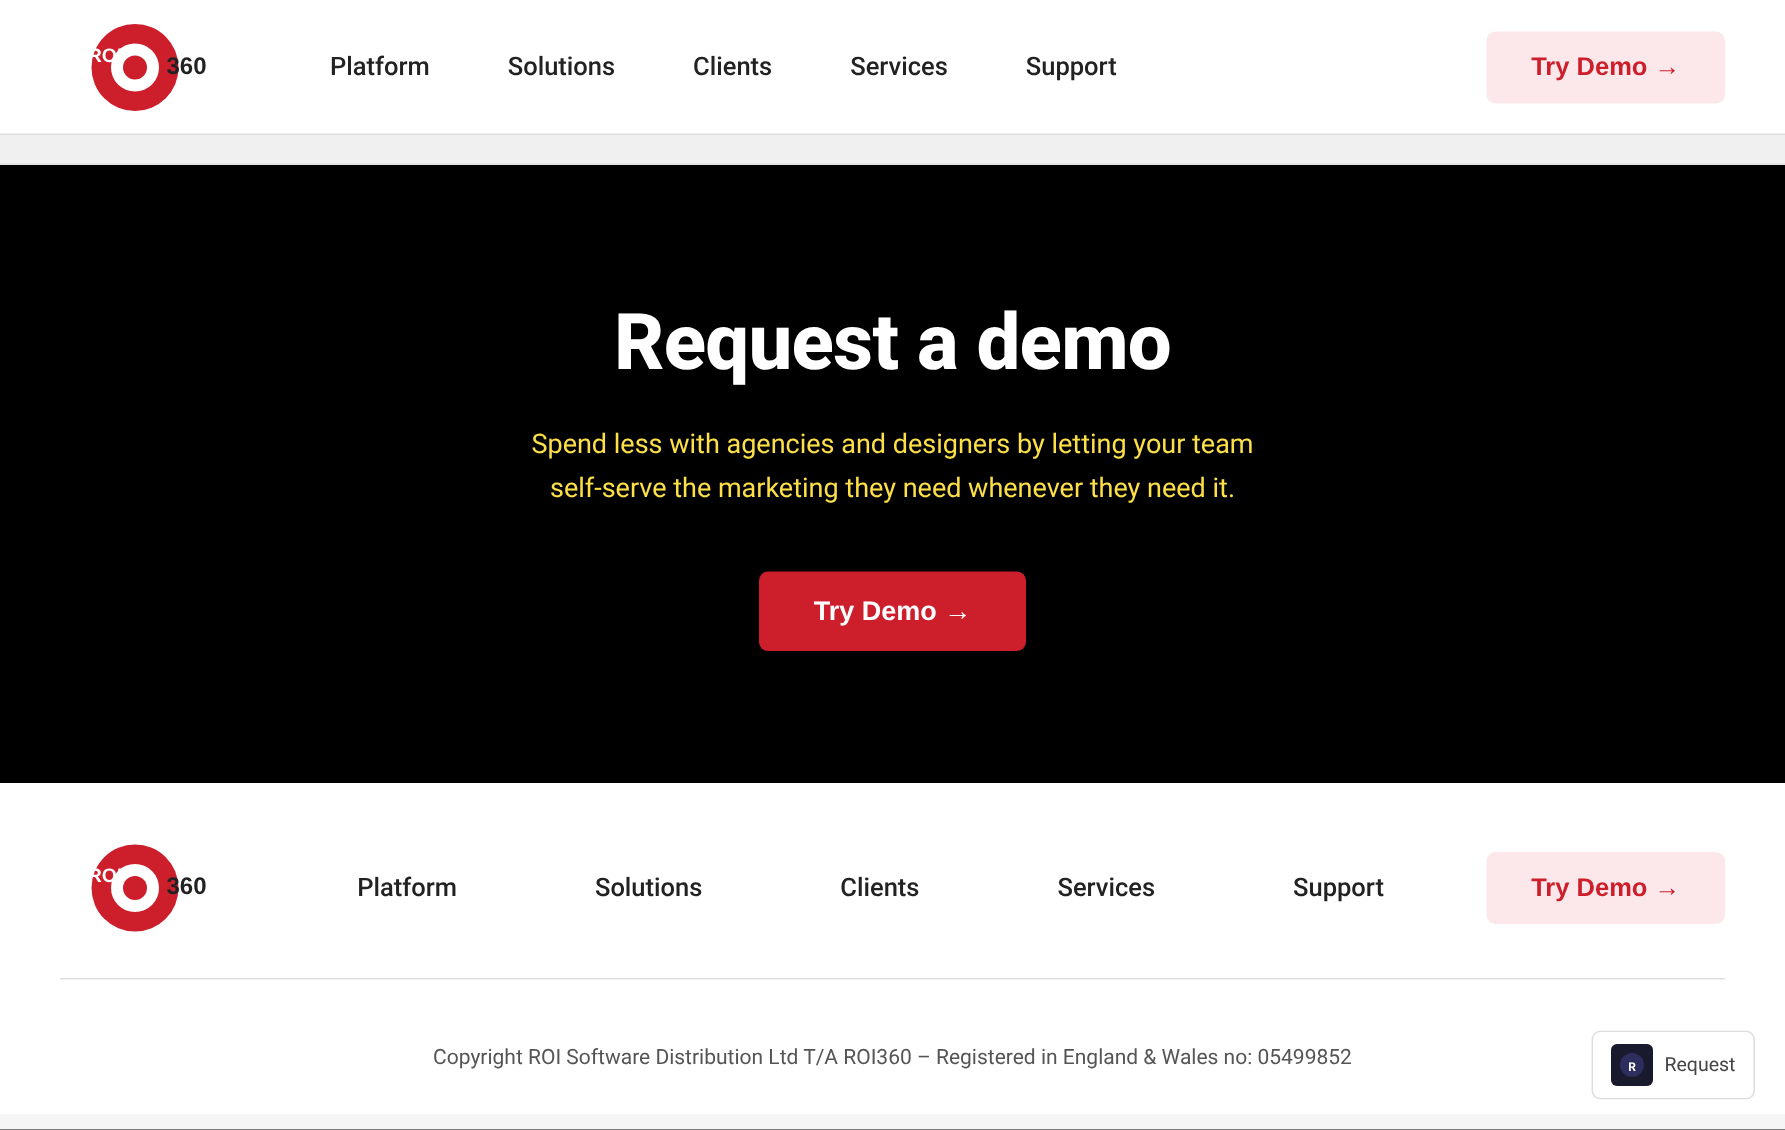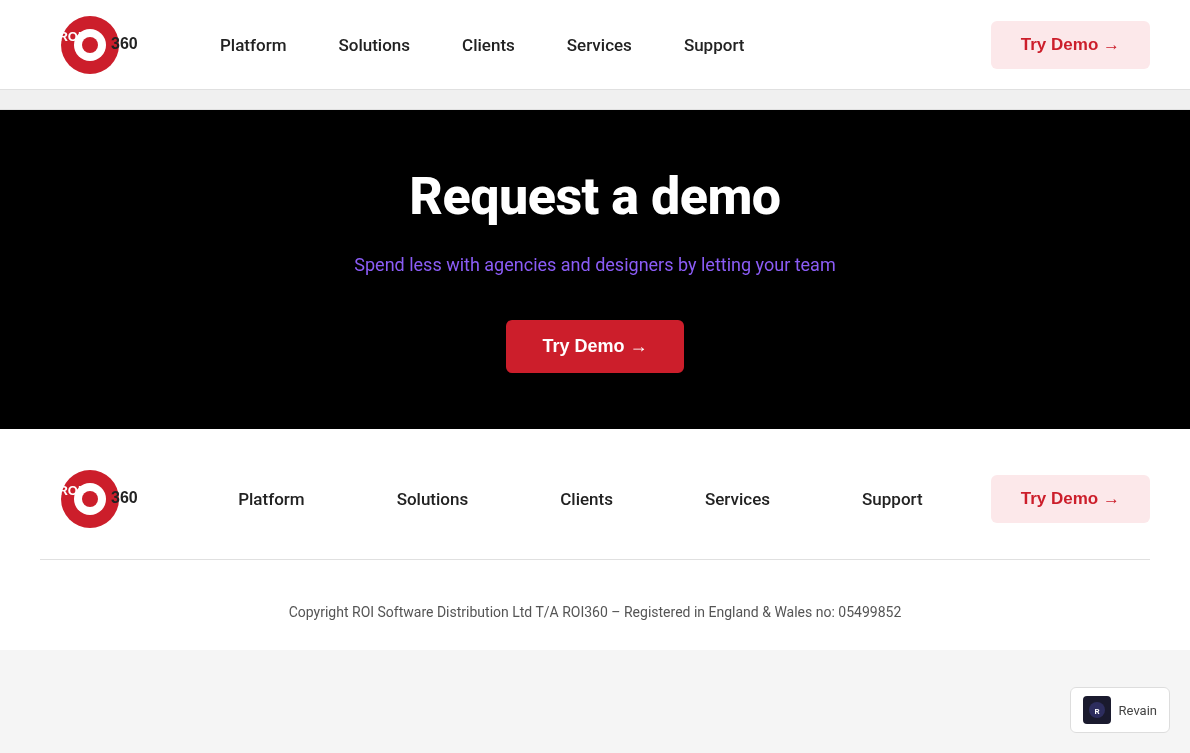"Request a demo" .hero-section { padding: 56px 40px -> 88px 40px }
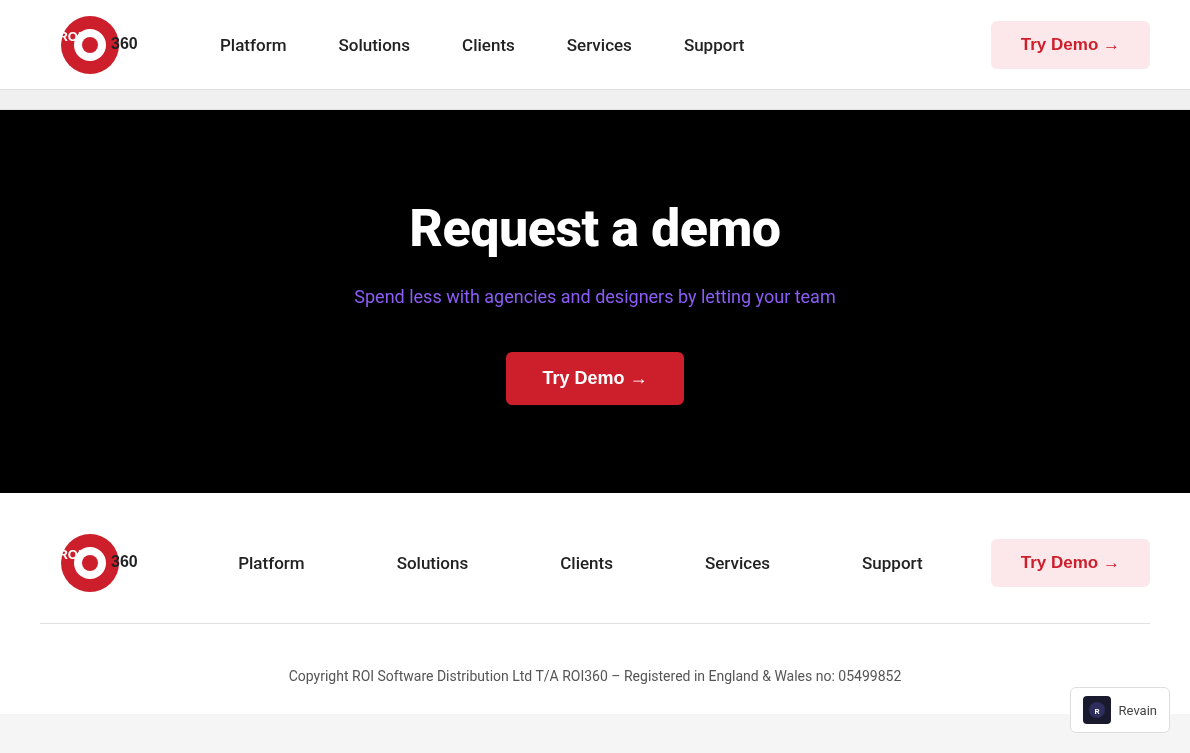"Spend less with agencies and" .hero-subtitle { color: #8b5cf6 -> #fde047 }
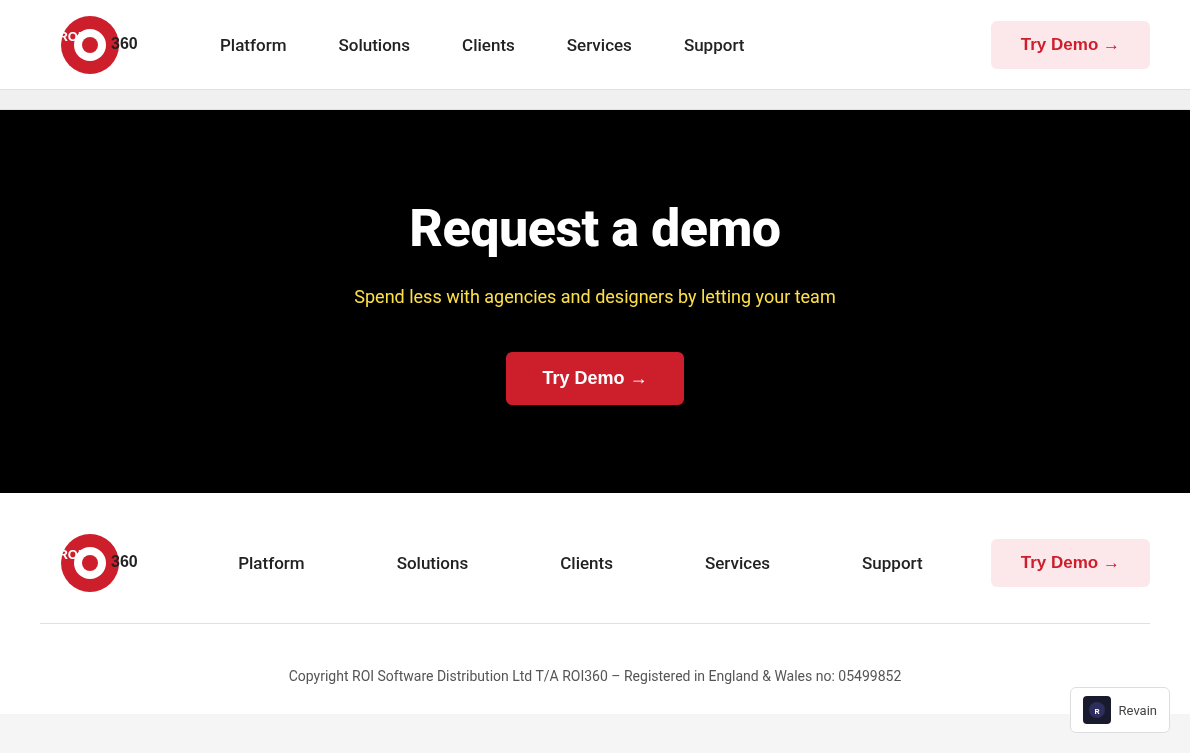"self-serve the marketing they need" span { html: none -> <span>self-serve the marketing they need whenever they need it.</span> }
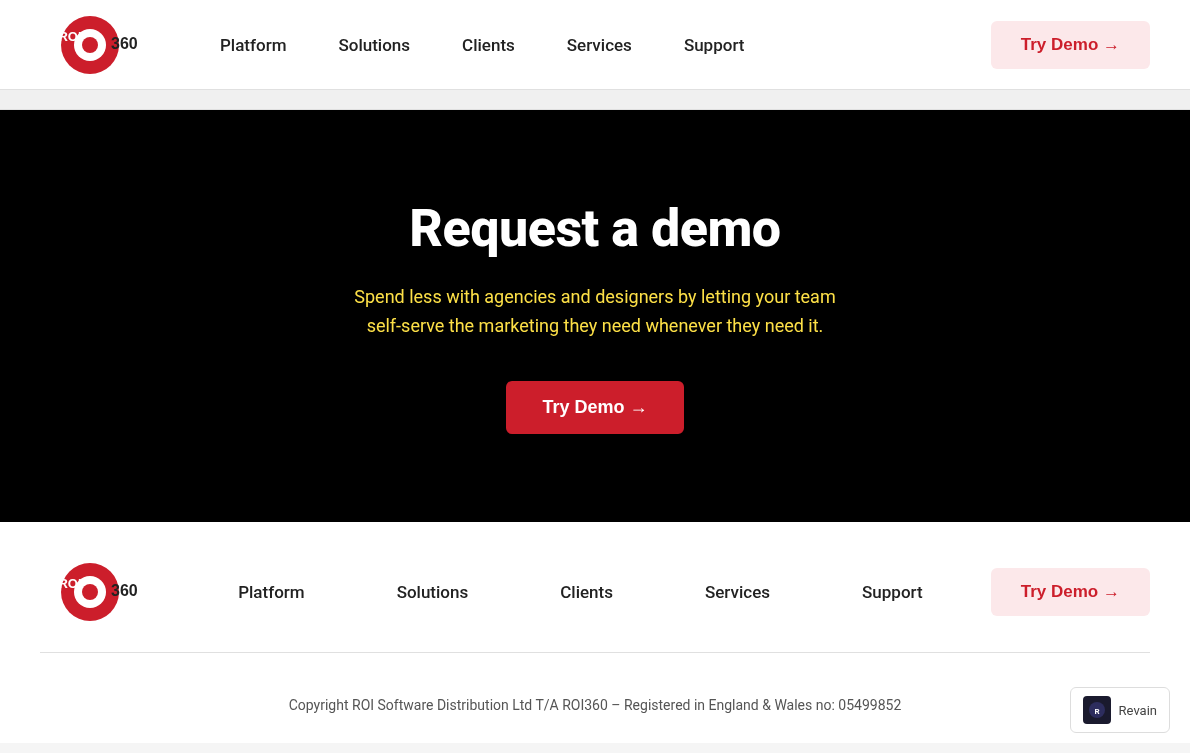"Revain" span { text: Revain -> Request }
